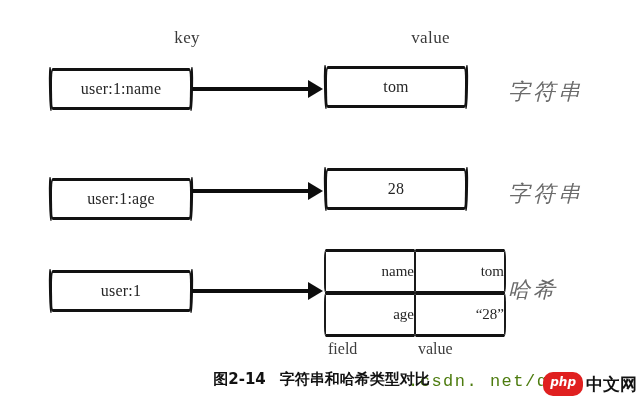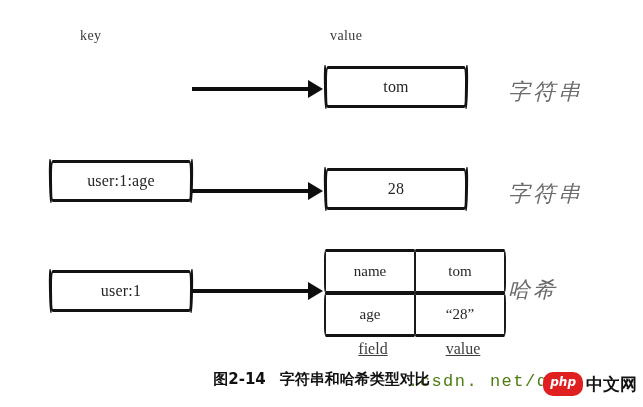"key" .col-head { font-size: 14px -> 17px; text-align: left -> right }
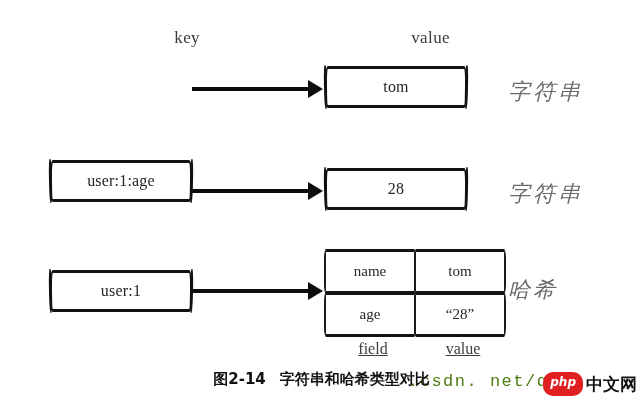"user:1:name" div.hbox { html: none -> <div> <span>user:1:name</span> </div> }
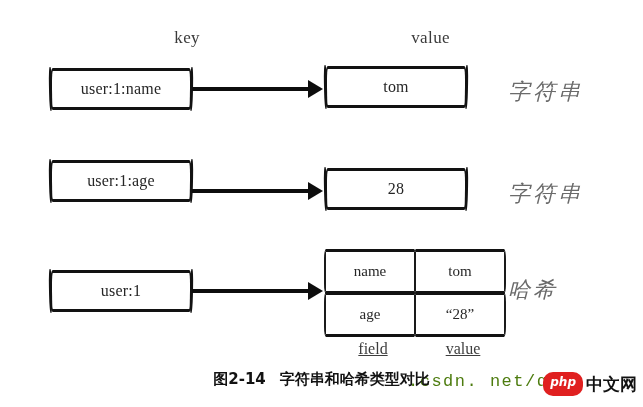"user:1:age" .keybox.r2 { top: 160px -> 178px }
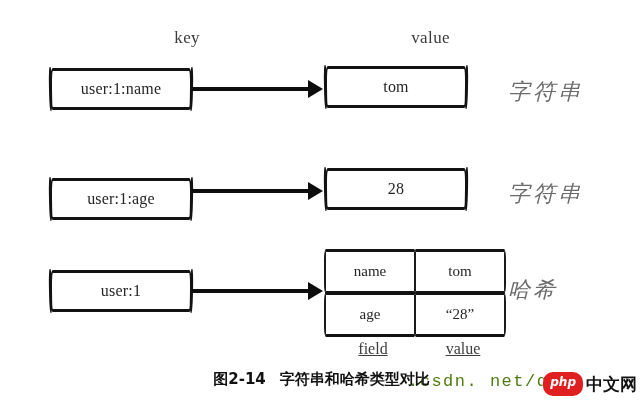"name" .cell { justify-content: center -> flex-end }
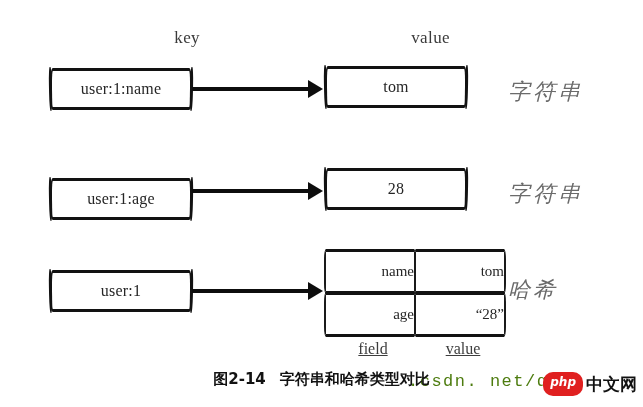"field" .sub-label { text-align: center -> none; text-decoration: underline -> none }
